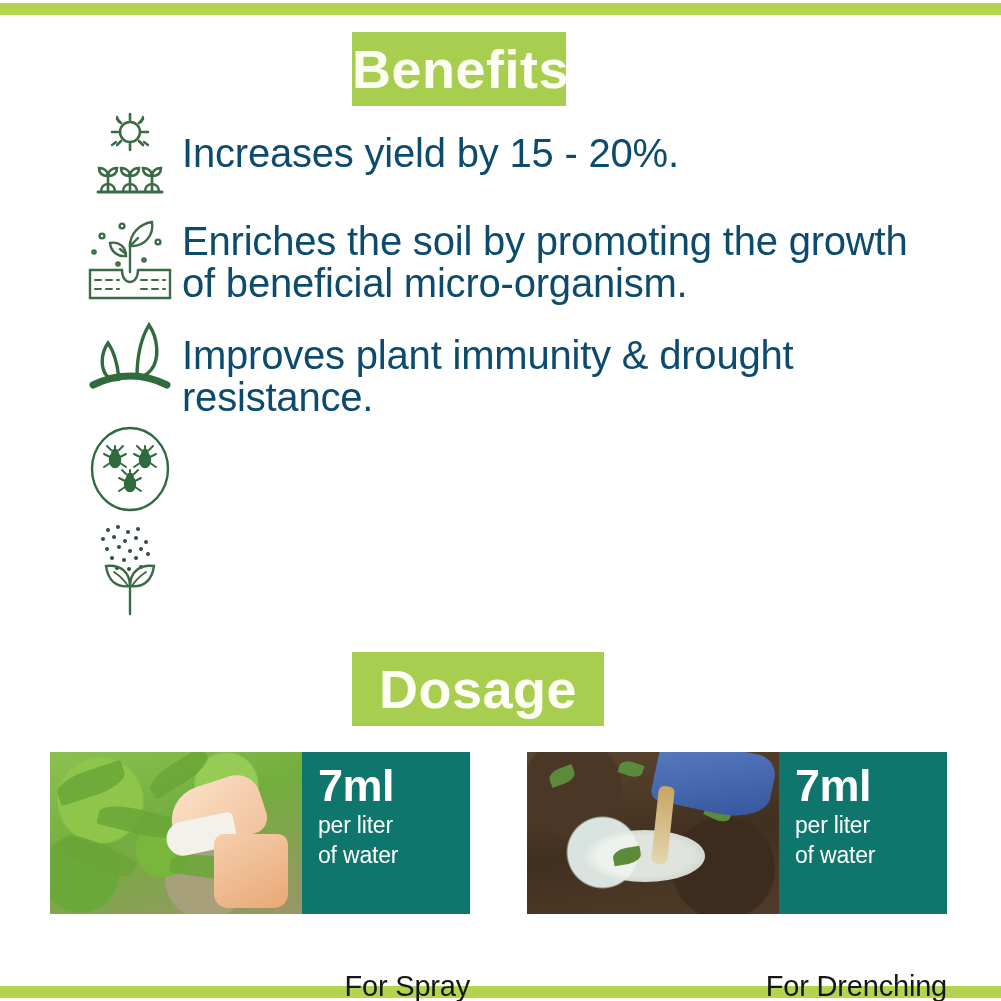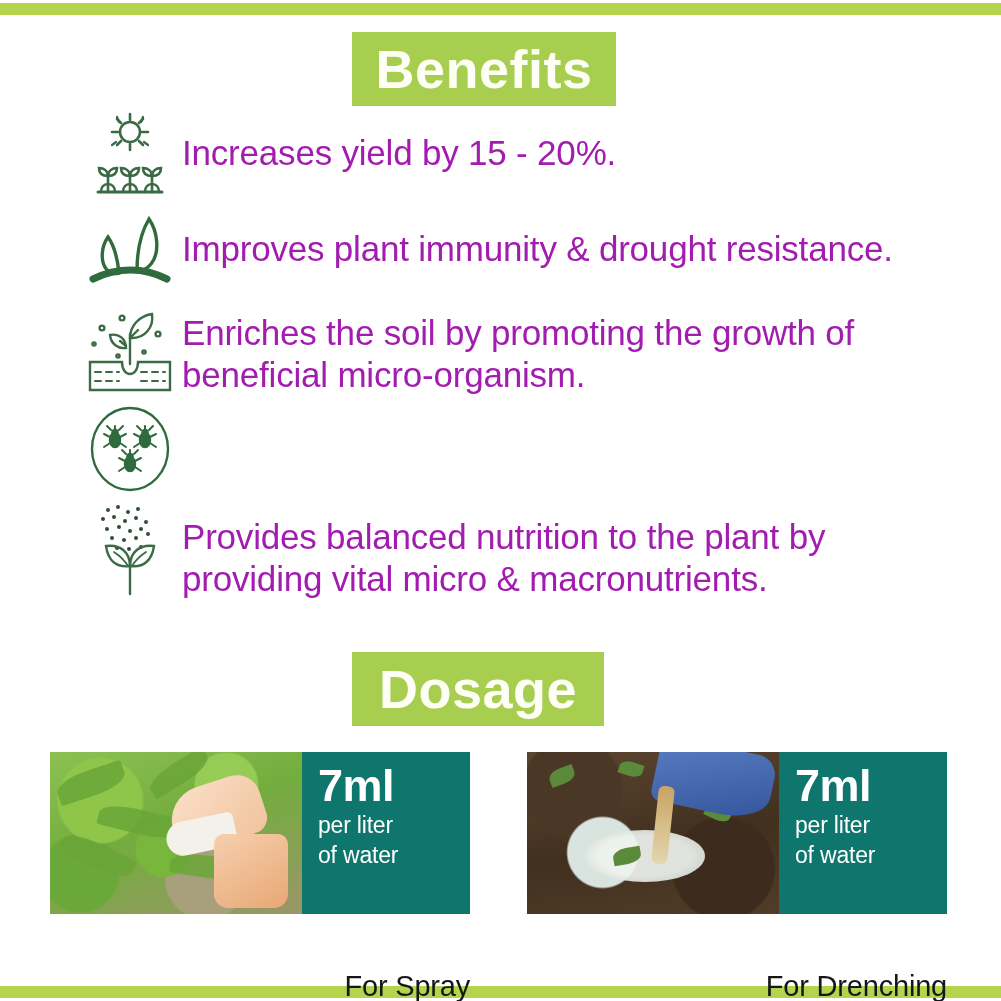"Benefits" .badge-benefits { width: 264px -> 214px }
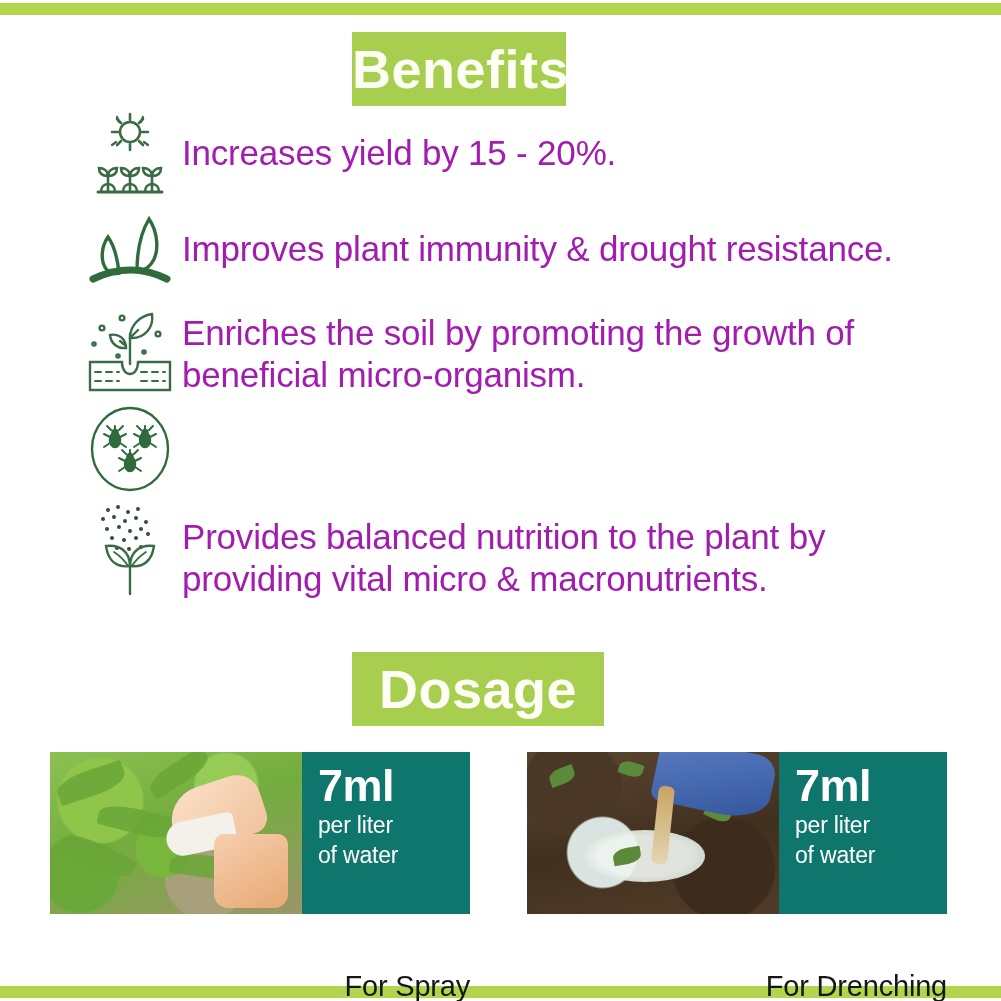"Increases yield by 15 -" .benefit-text { color: #a21caf -> #0c4a6e; font-size: 35px -> 40px }
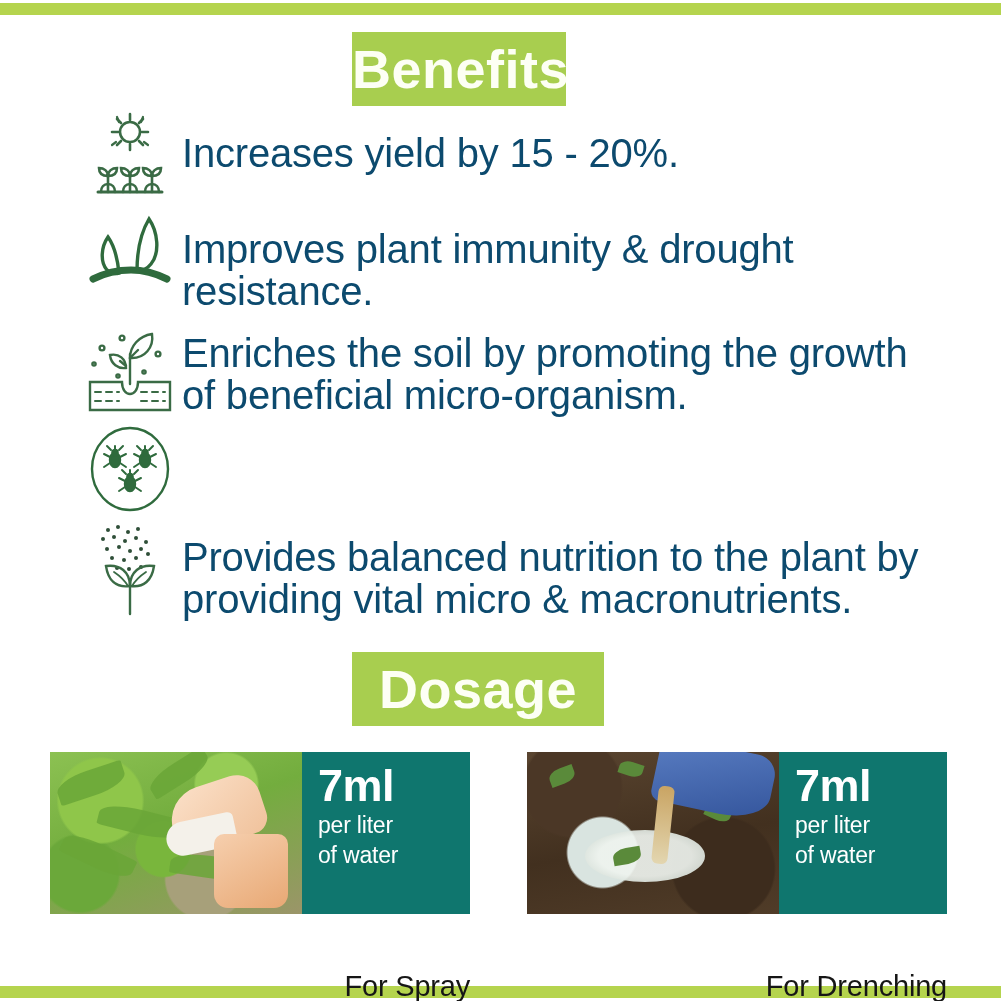"Improves plant immunity & drought" div.benefit-row { order: before "Enriches the soil by promoting" -> after "Enriches the soil by promoting" }
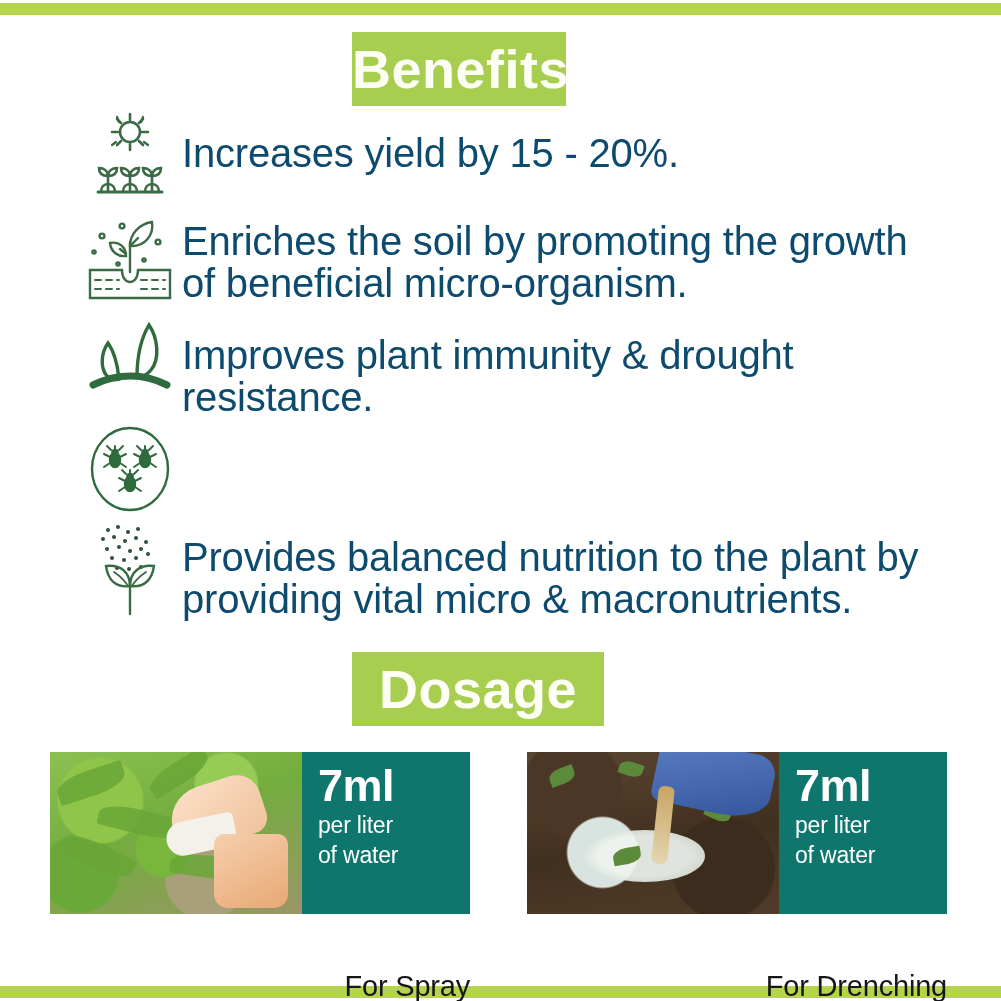"Provides balanced nutrition to the" div.benefit-text { html: <div>Provides balanced nutrition to the plant by providing vital micro &amp; macronutrients.</div> -> none }
